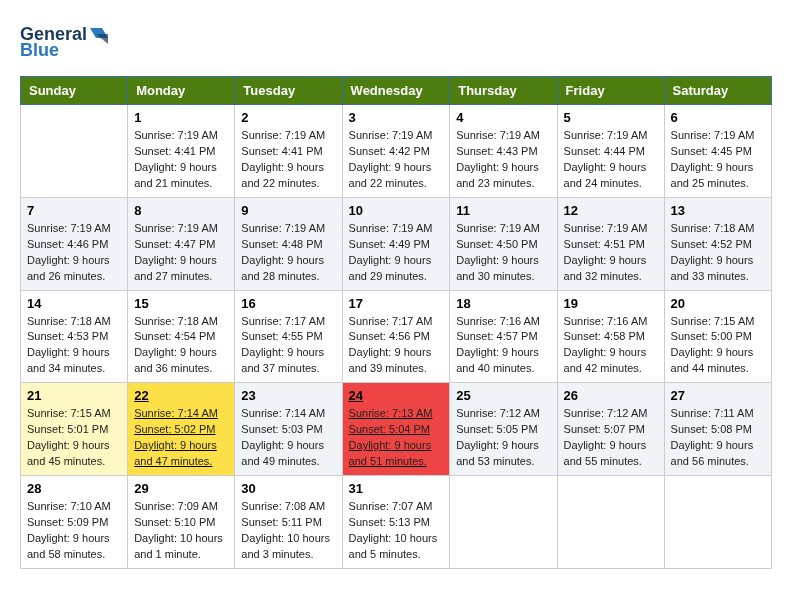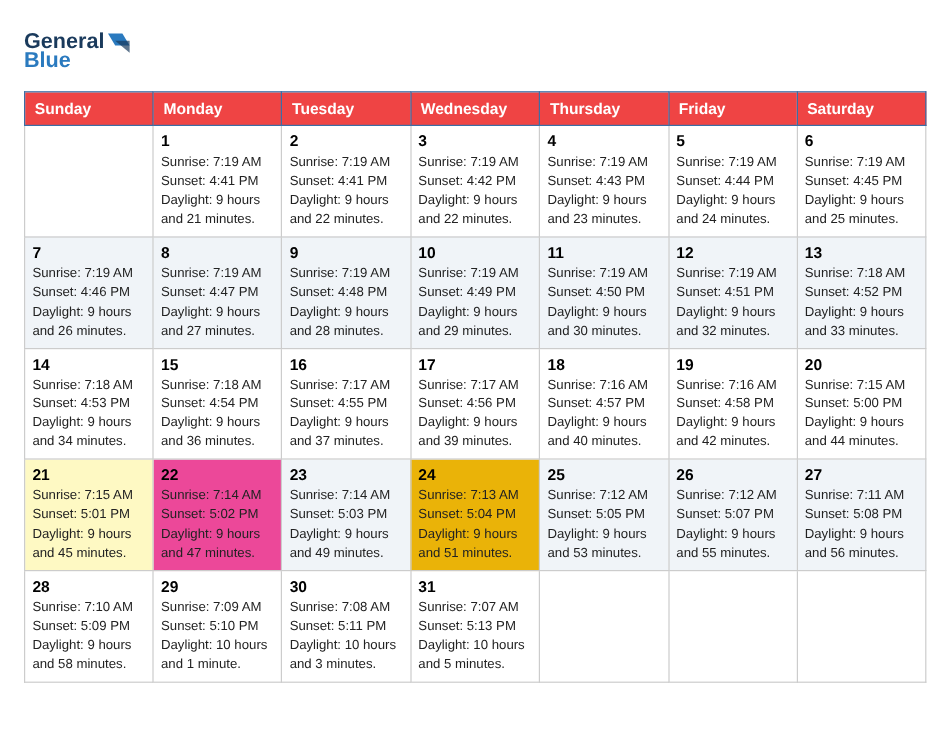"Sunday" .calendar thead tr th { background-color: #ef4444 -> #4d7c0f }
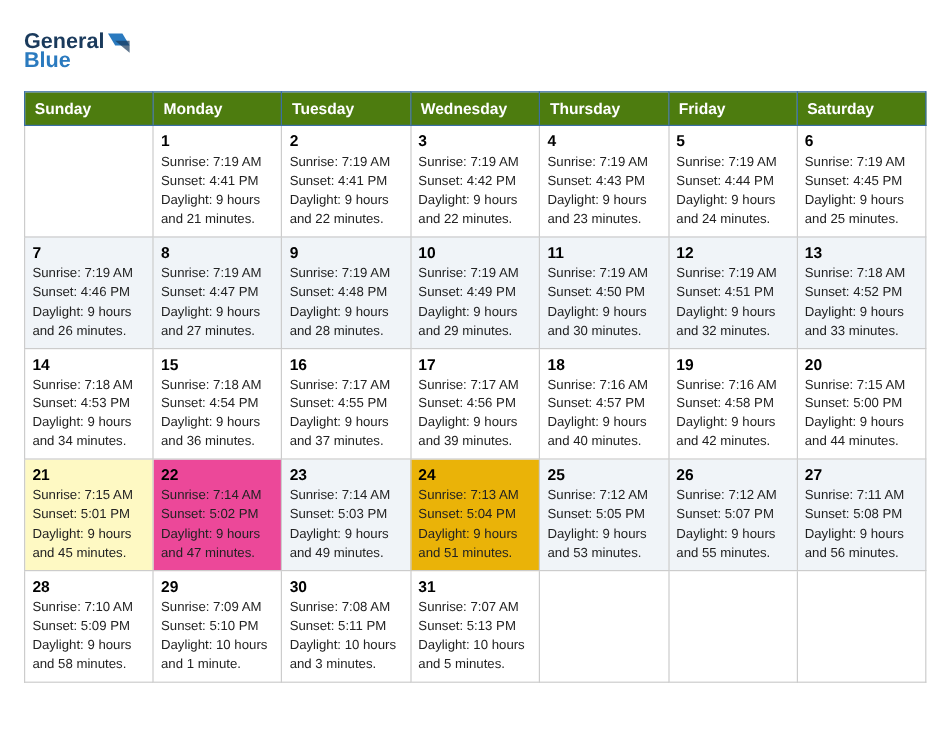"22" td { background-color: #ec4899 -> #fde047; text-decoration: none -> underline }
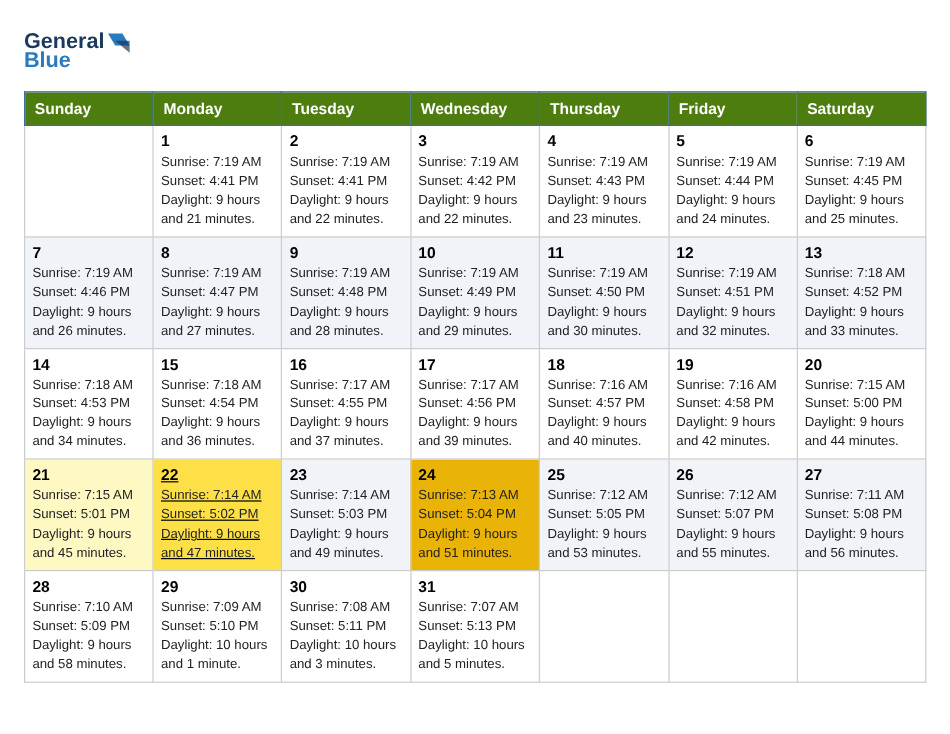"24" td { background-color: #eab308 -> #ef4444; text-decoration: none -> underline }
